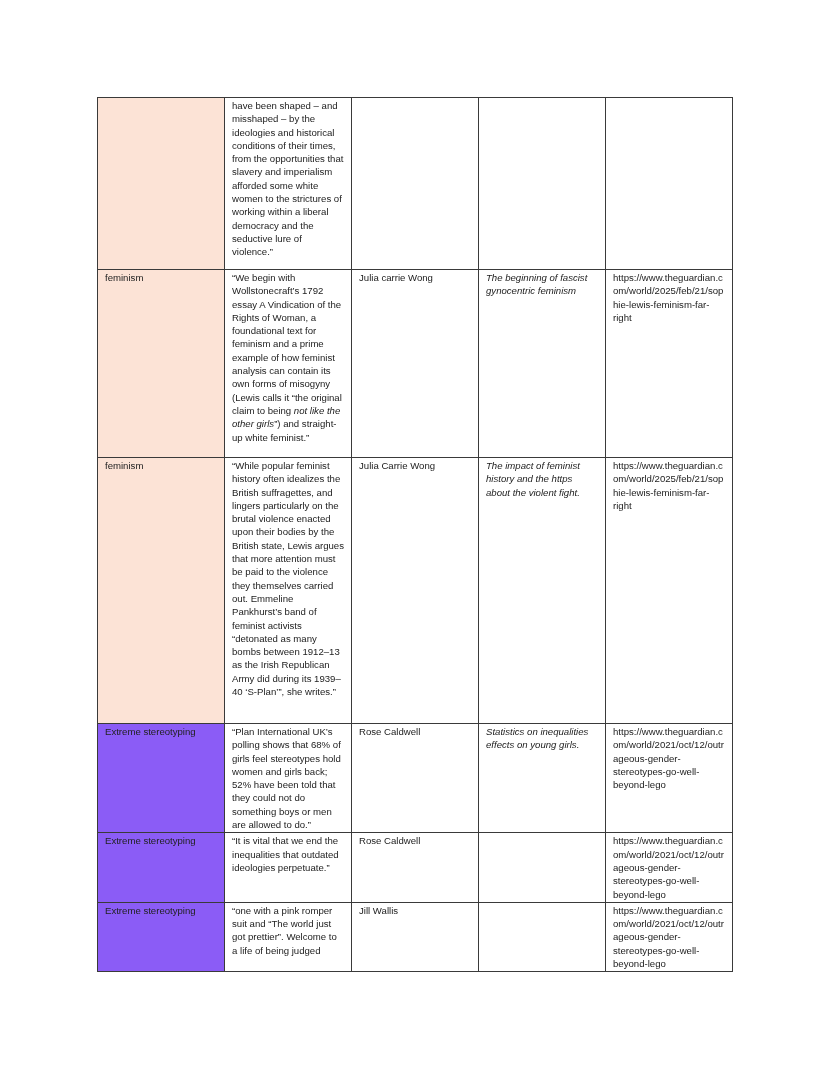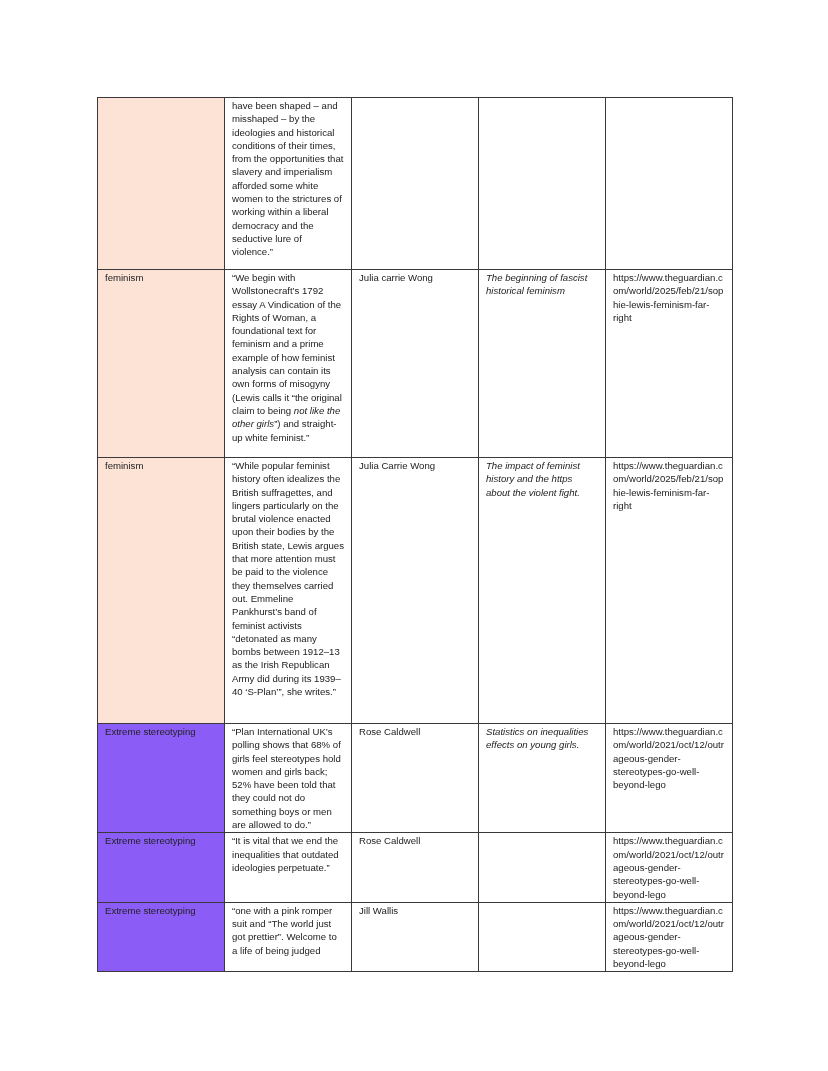"The beginning of fascist historical" td.summary { text: historical -> gynocentric }
